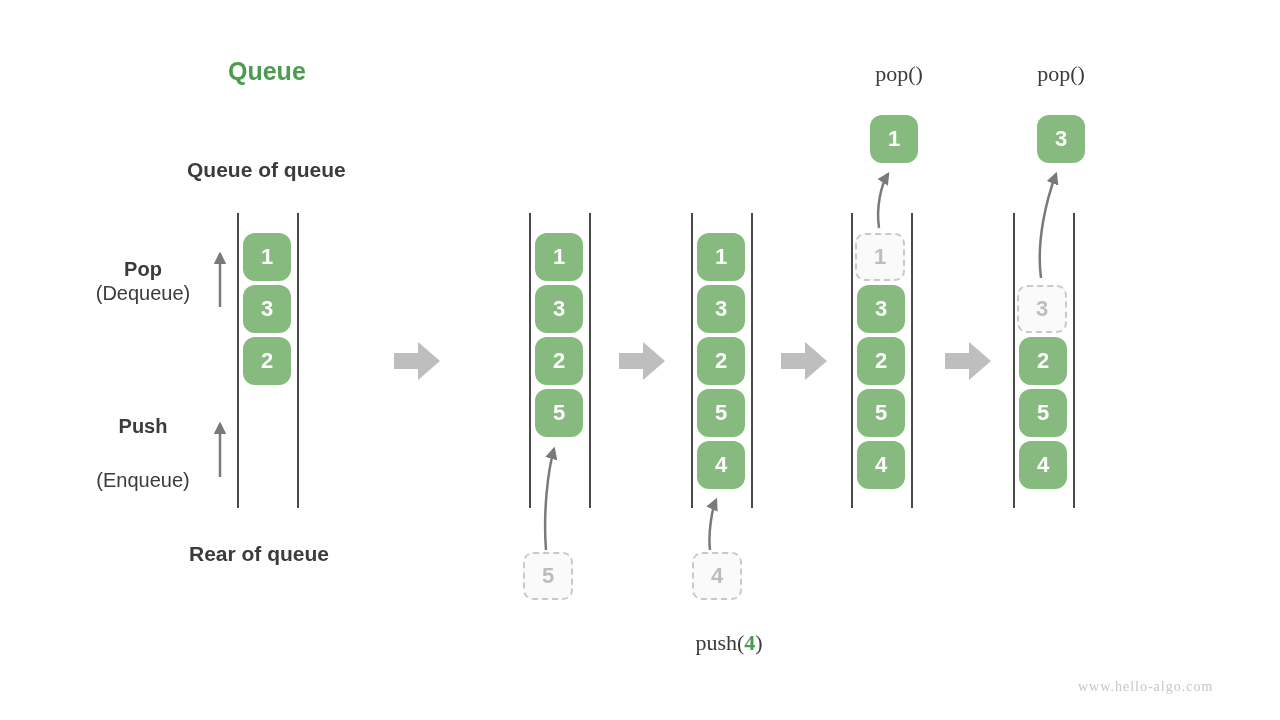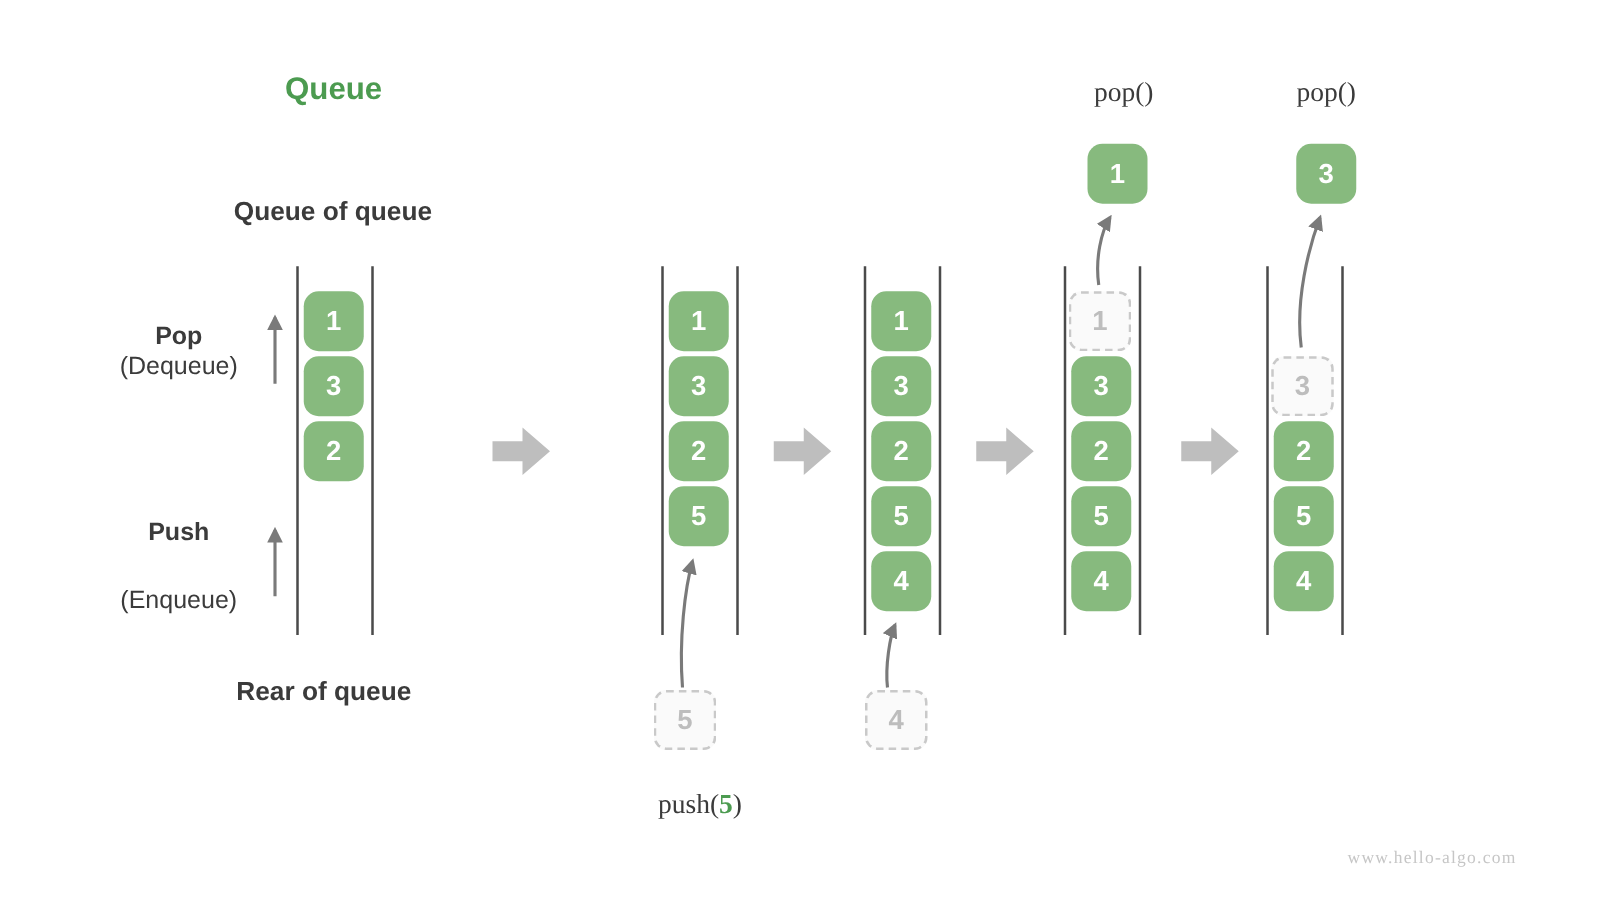"push(5)" div.abs { html: <div><span>push(</span><span>5</span><span>)</span></div> -> none }
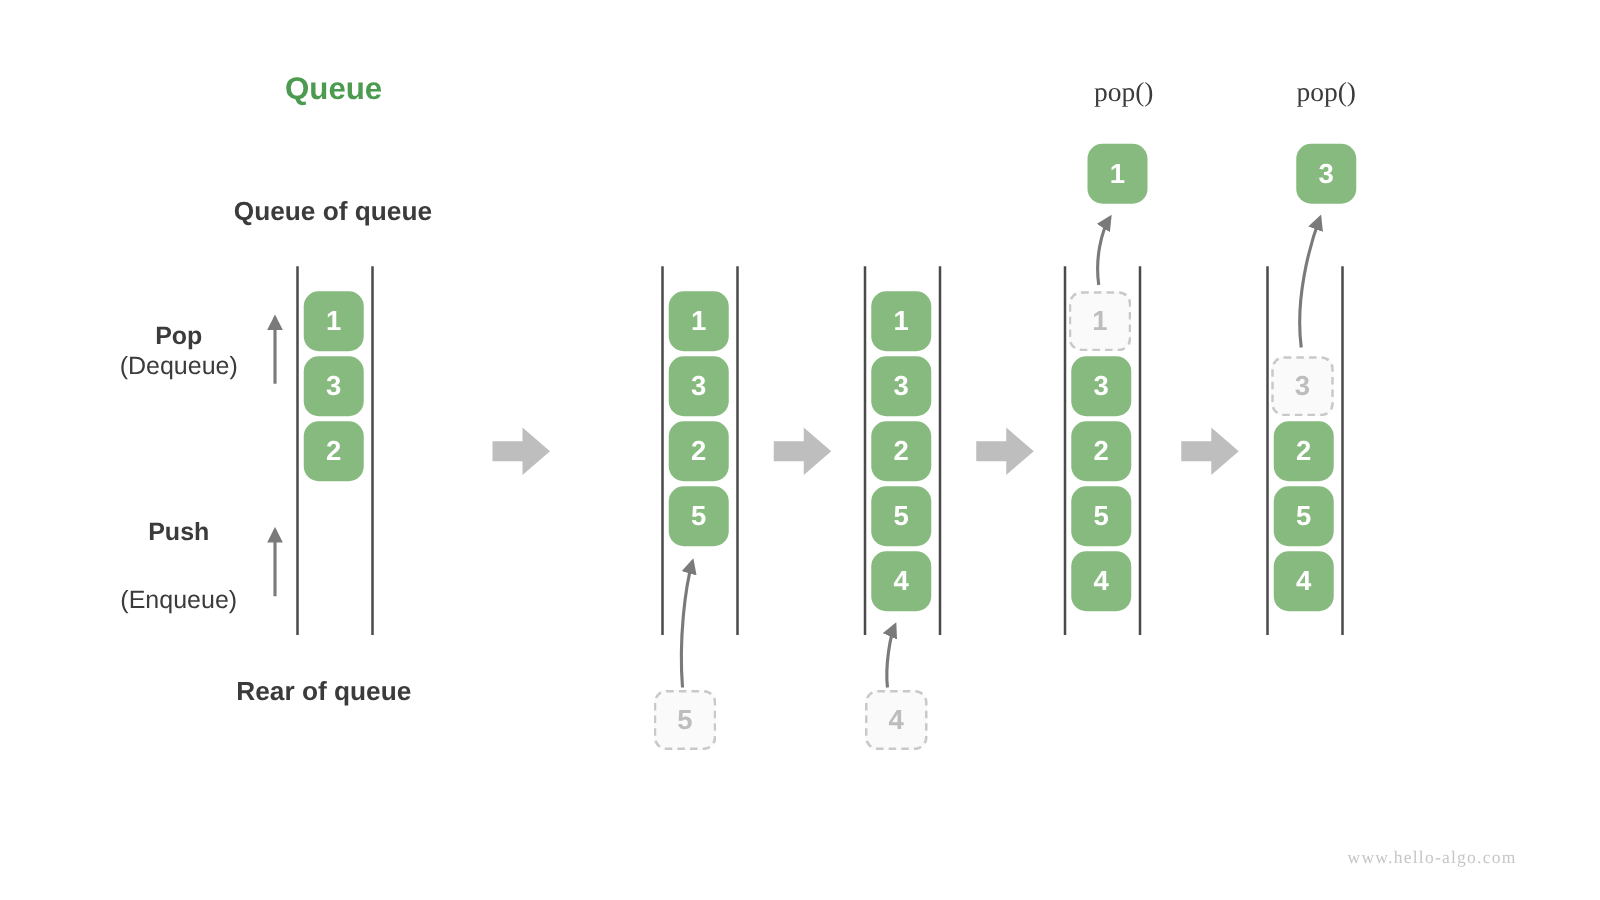"push(4)" div.abs { html: none -> <div><span>push(</span><span>4</span><span>)</span></div> }
